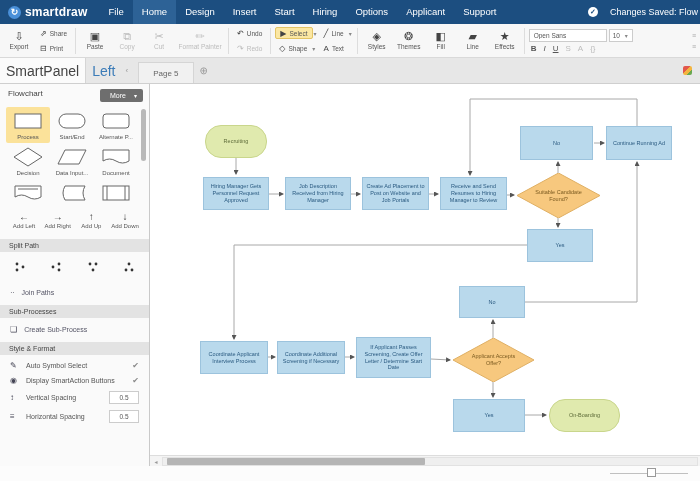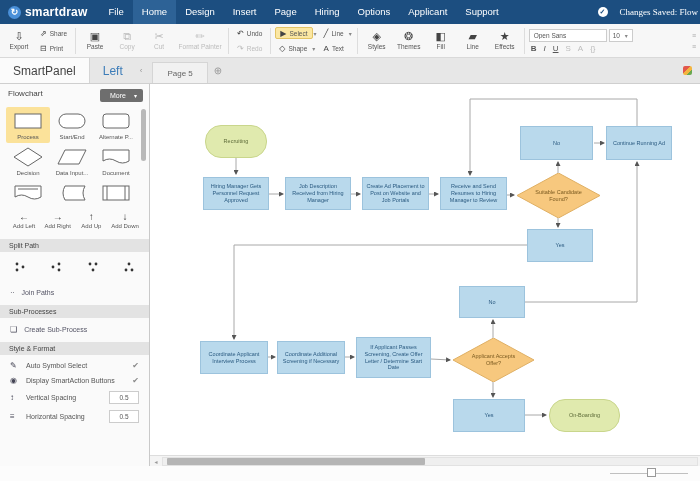"Page" div.menu-item { text: Page -> Start }
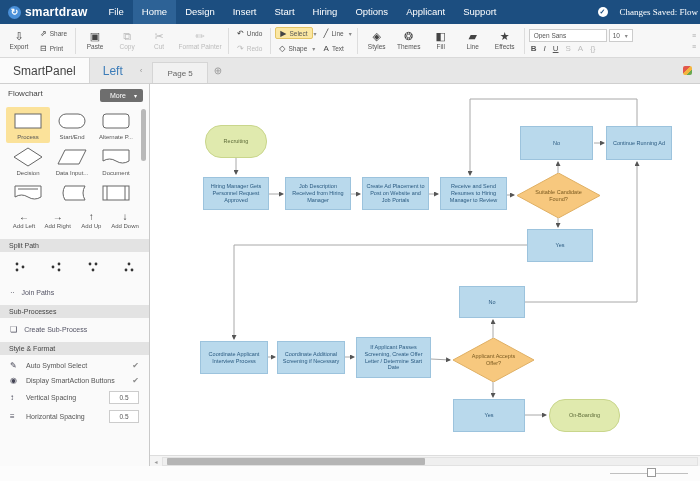"Changes Saved: Flow" .mb-status { font-family: Liberation Serif, serif -> none }
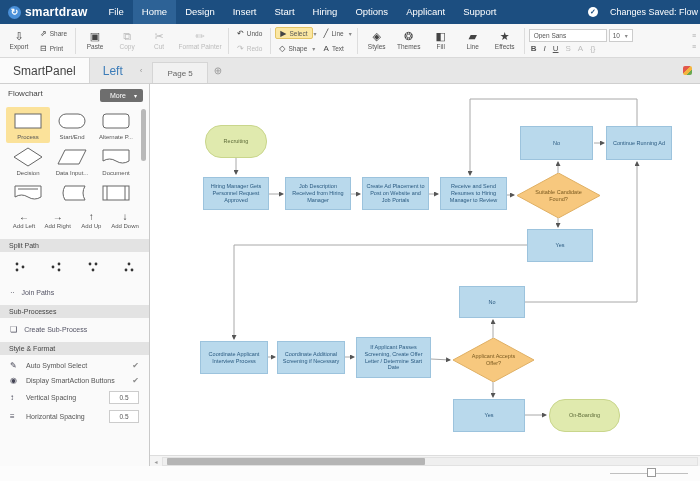"SmartPanel" .panel-tab { font-size: 12px -> 14px; padding: 0 13px -> 0 6px }
